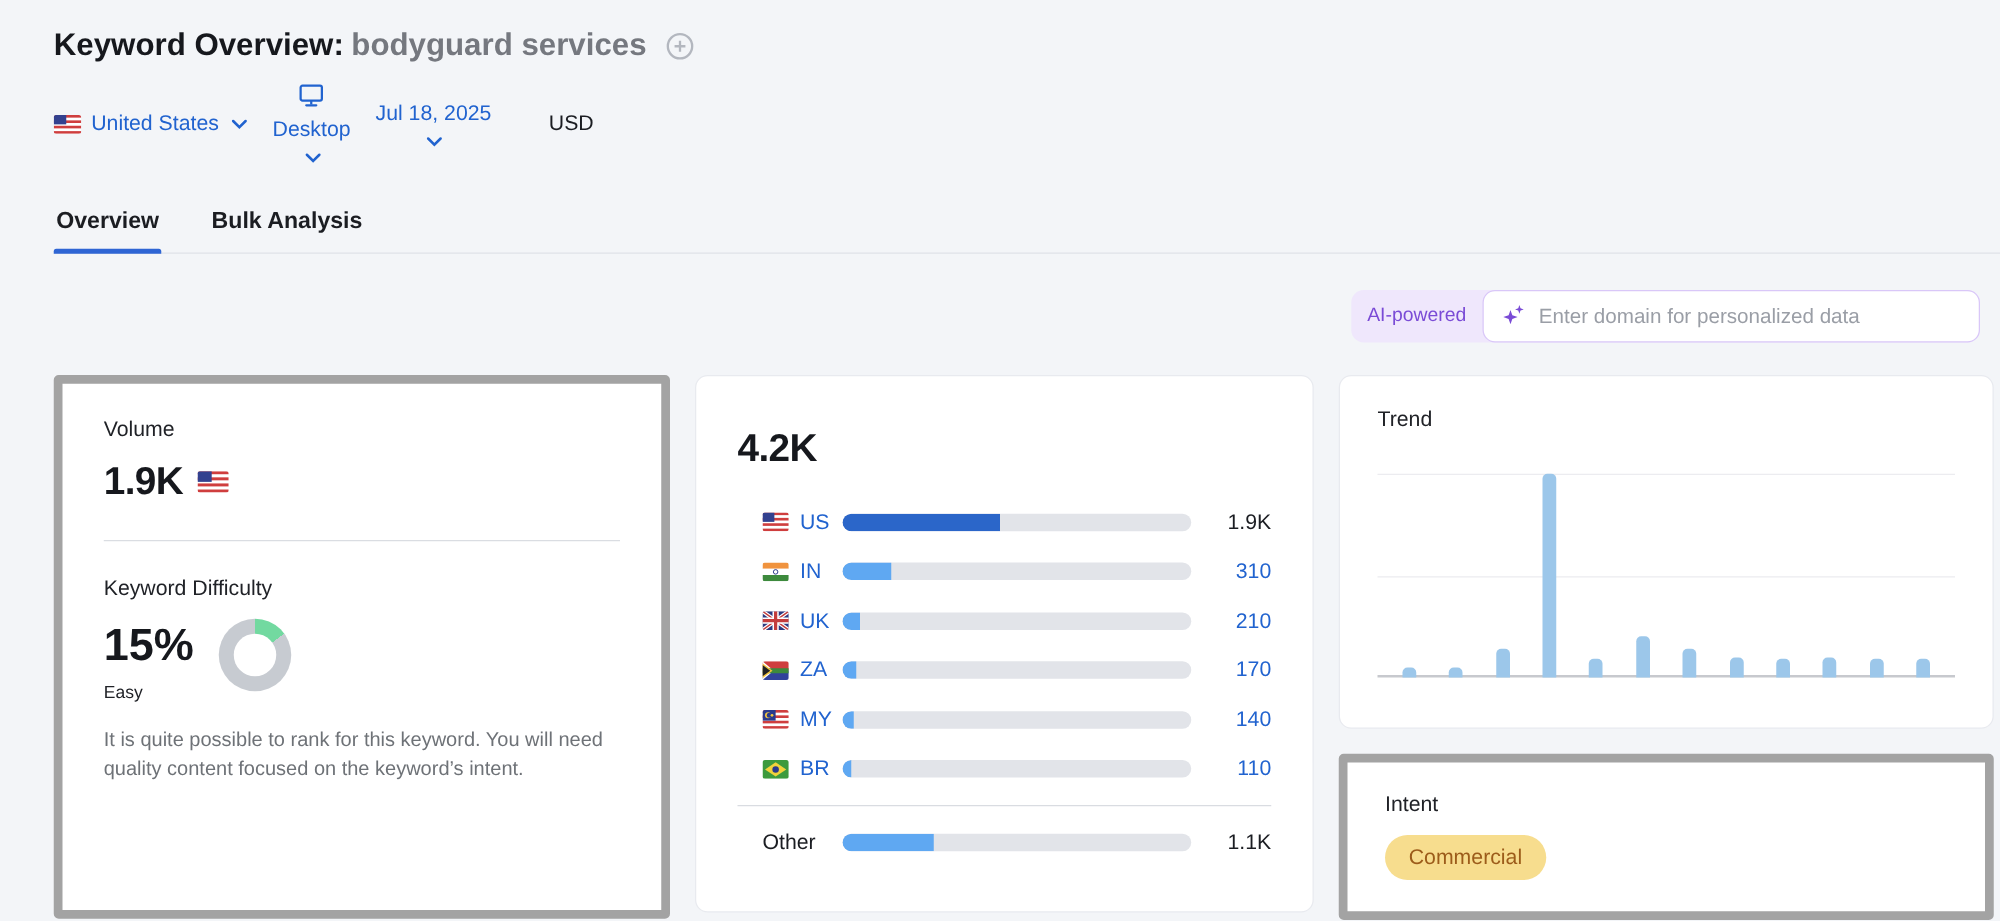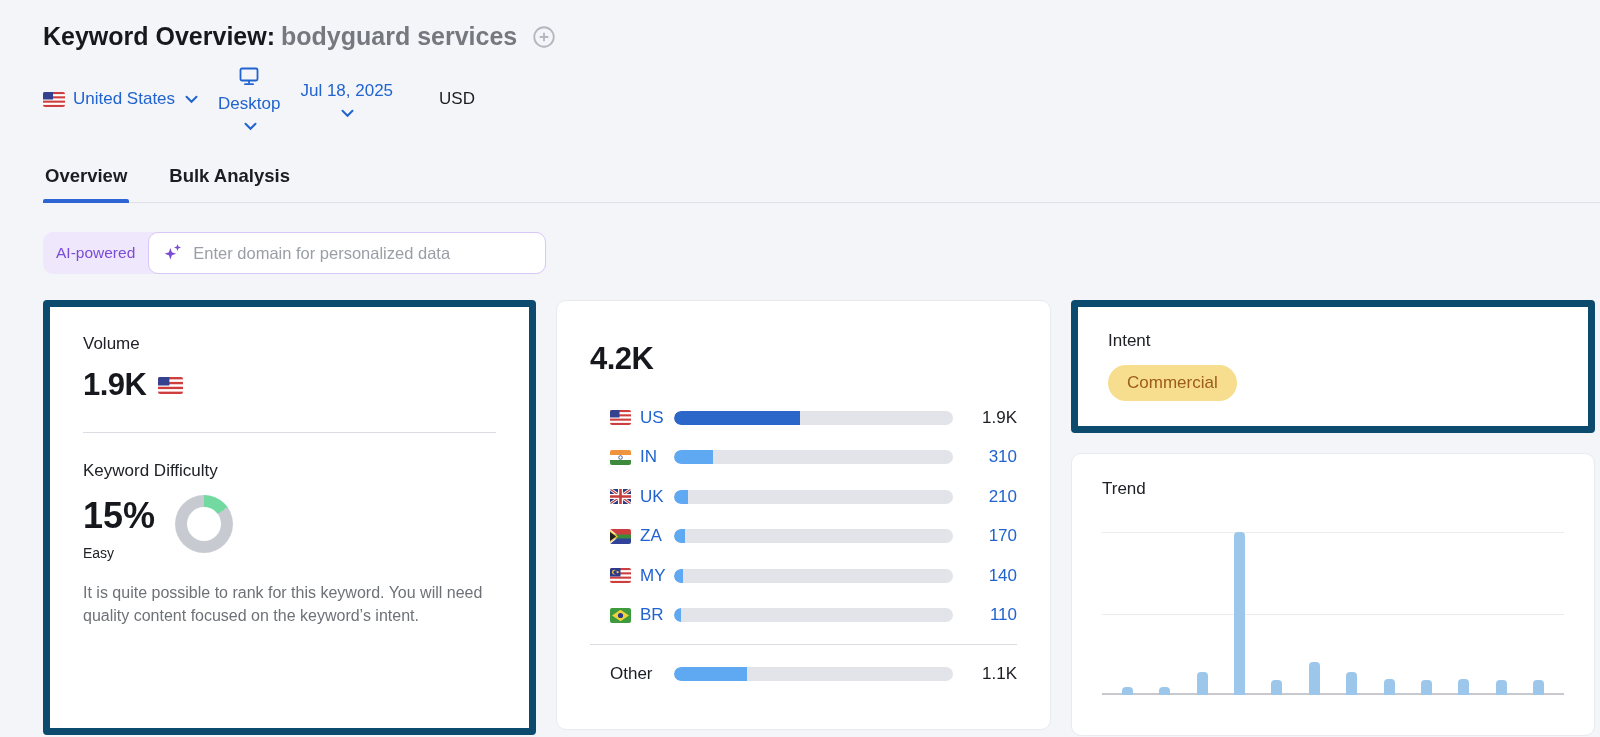"AI-powered" .searchrow { flex-direction: none -> column }
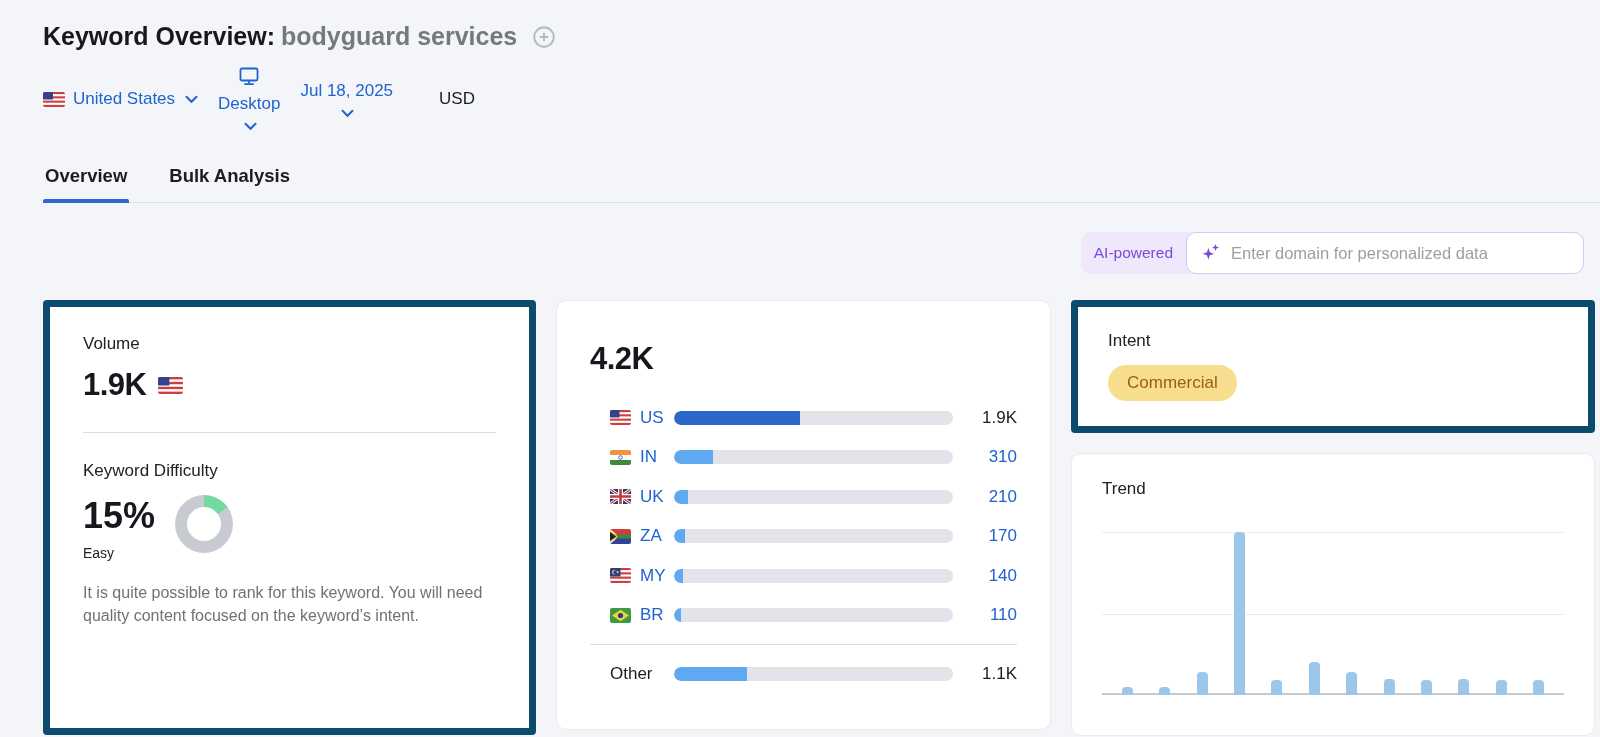"Volume" .card.purple { border: 7px solid #0c4a6e -> 7px solid #a3a3a3 }
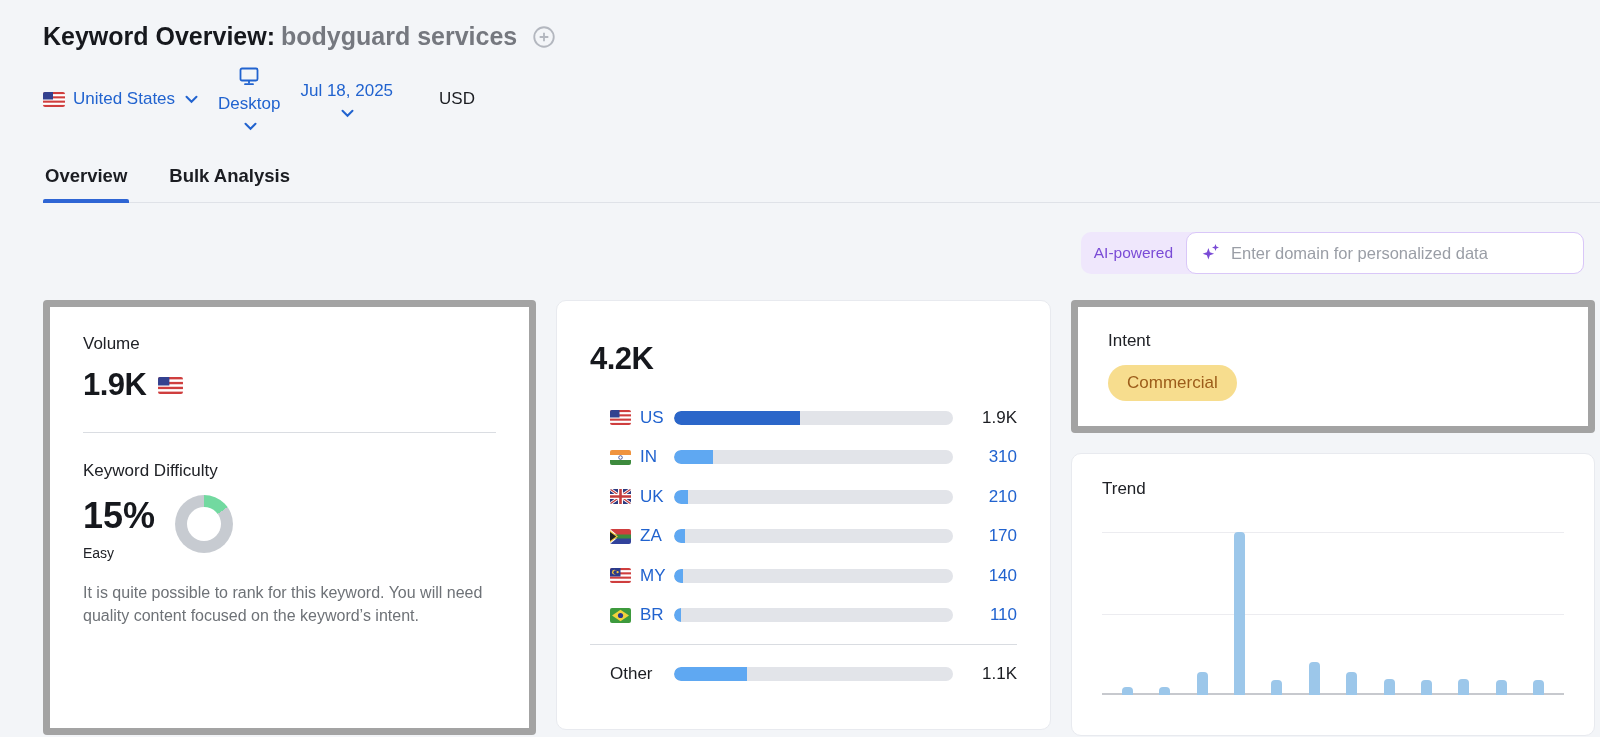"Intent" div.card { order: before "Trend" -> after "Trend" }
